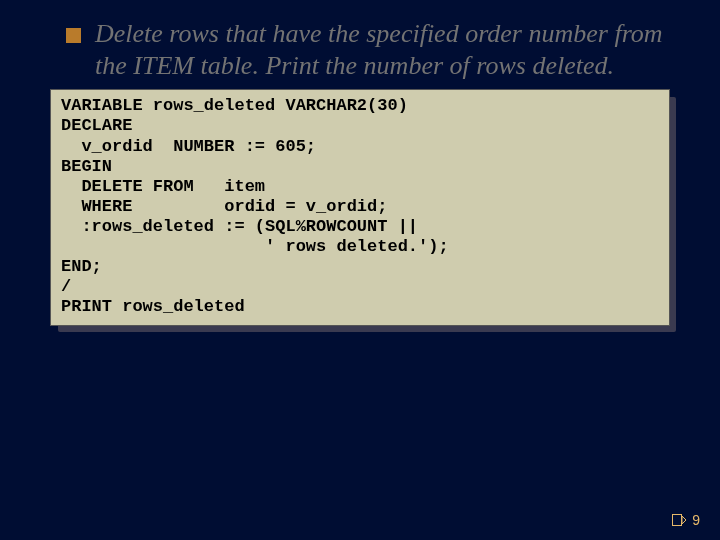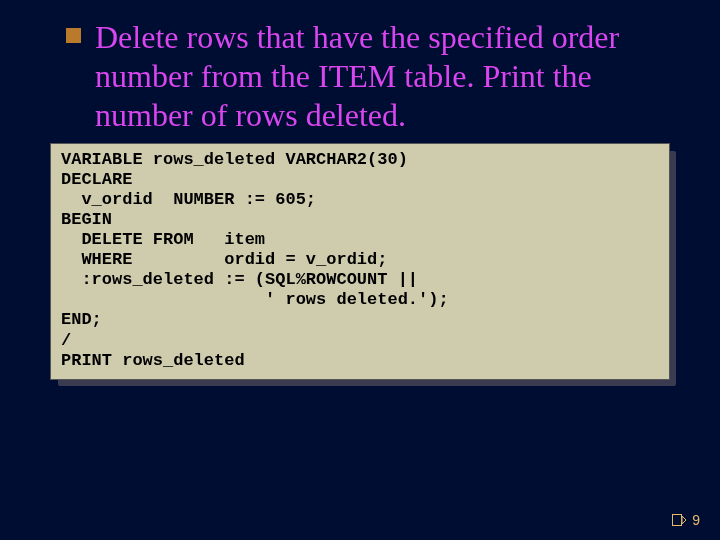"Delete rows that have the" .bullet-text { color: #d946ef -> #737373; font-size: 32px -> 26px; font-style: none -> italic }
